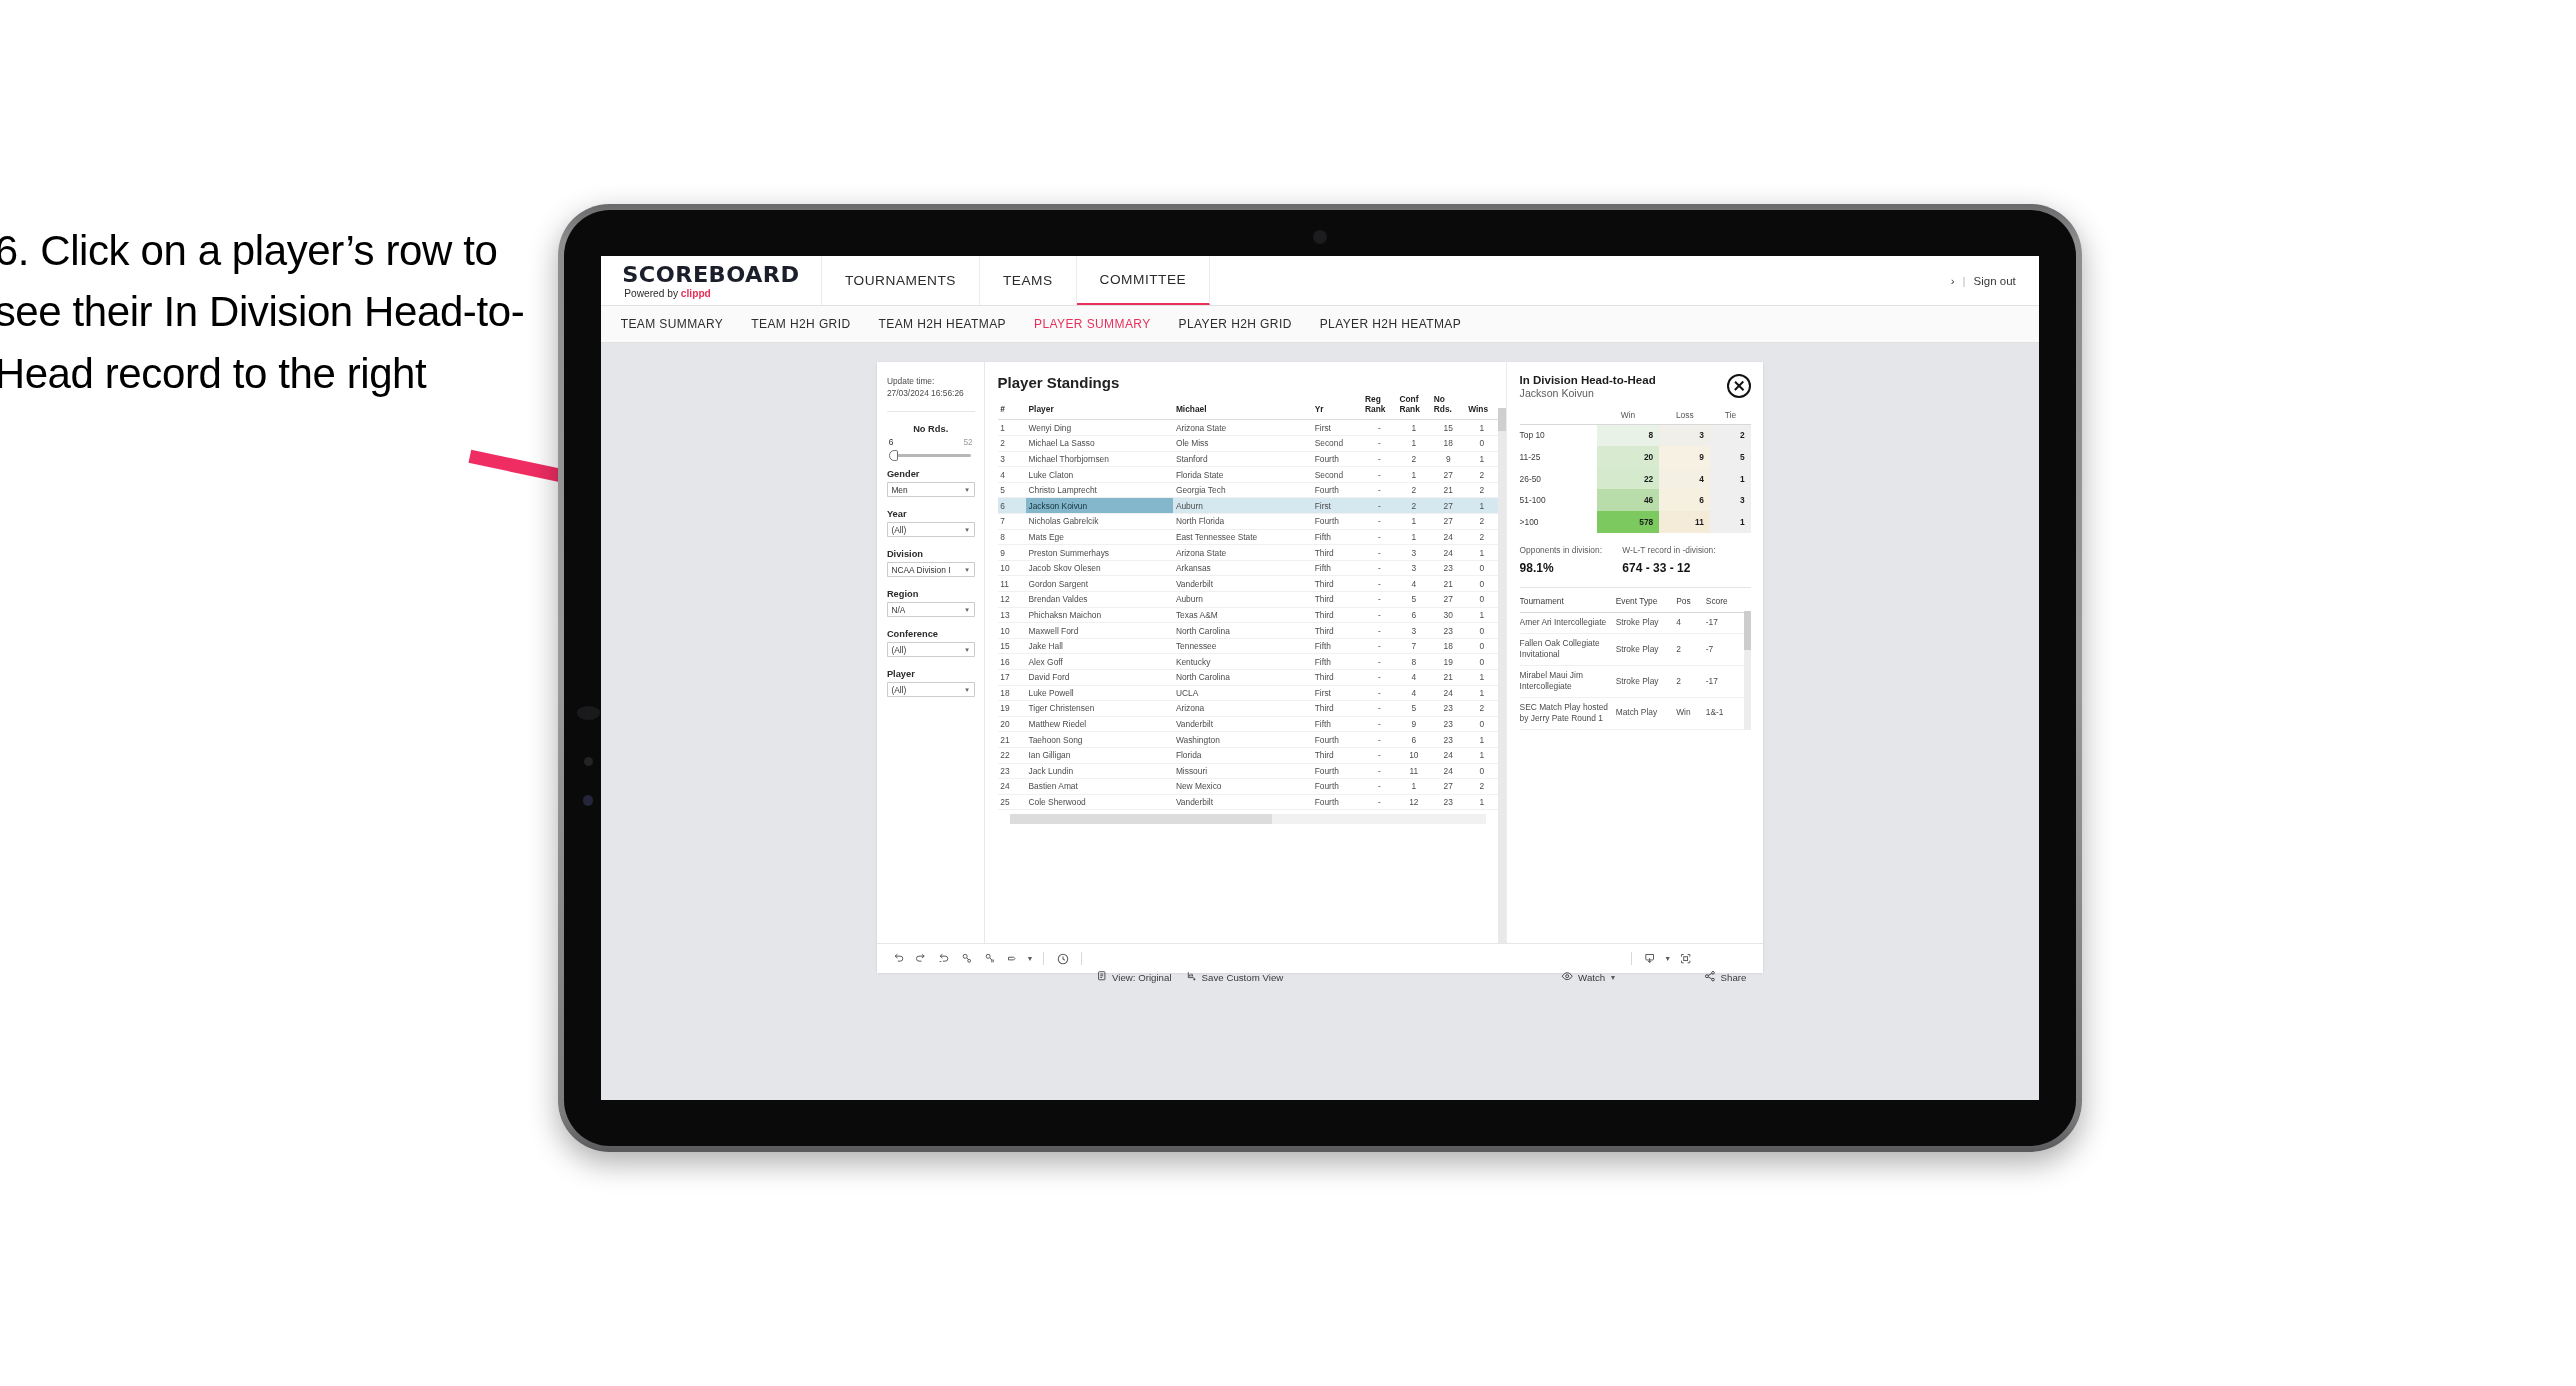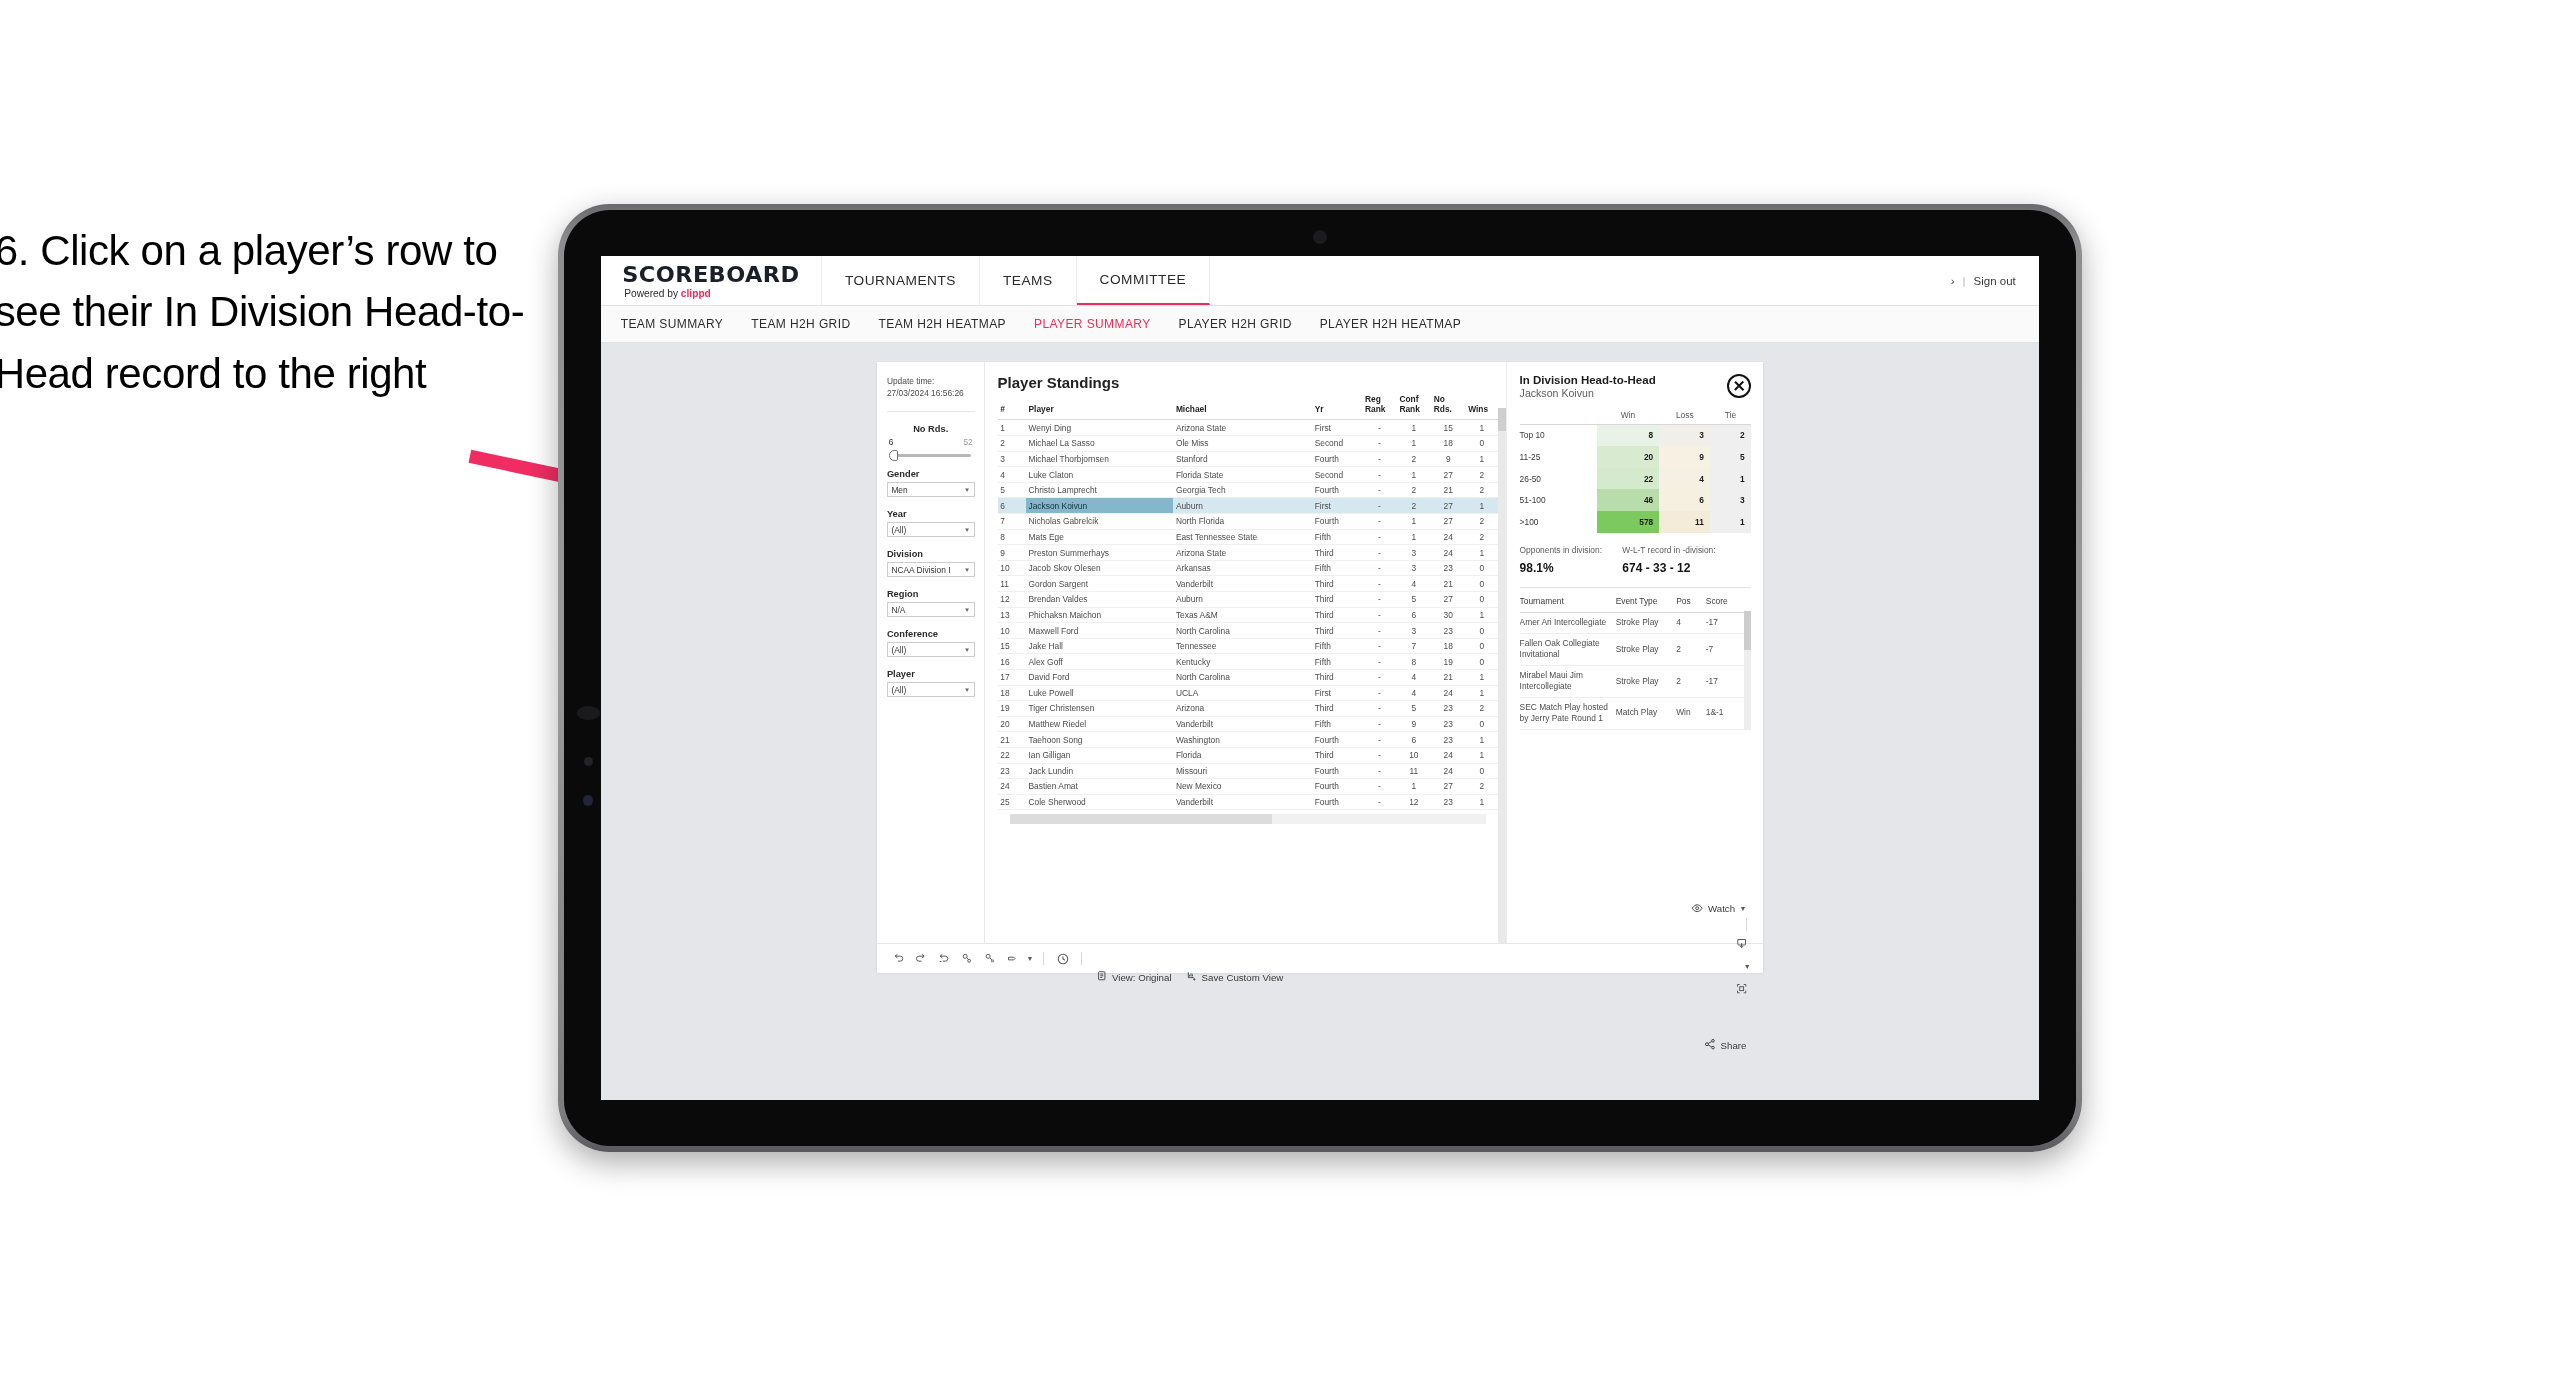"Watch" #tb-right { align-items: flex-end -> center; flex-direction: column -> none }
